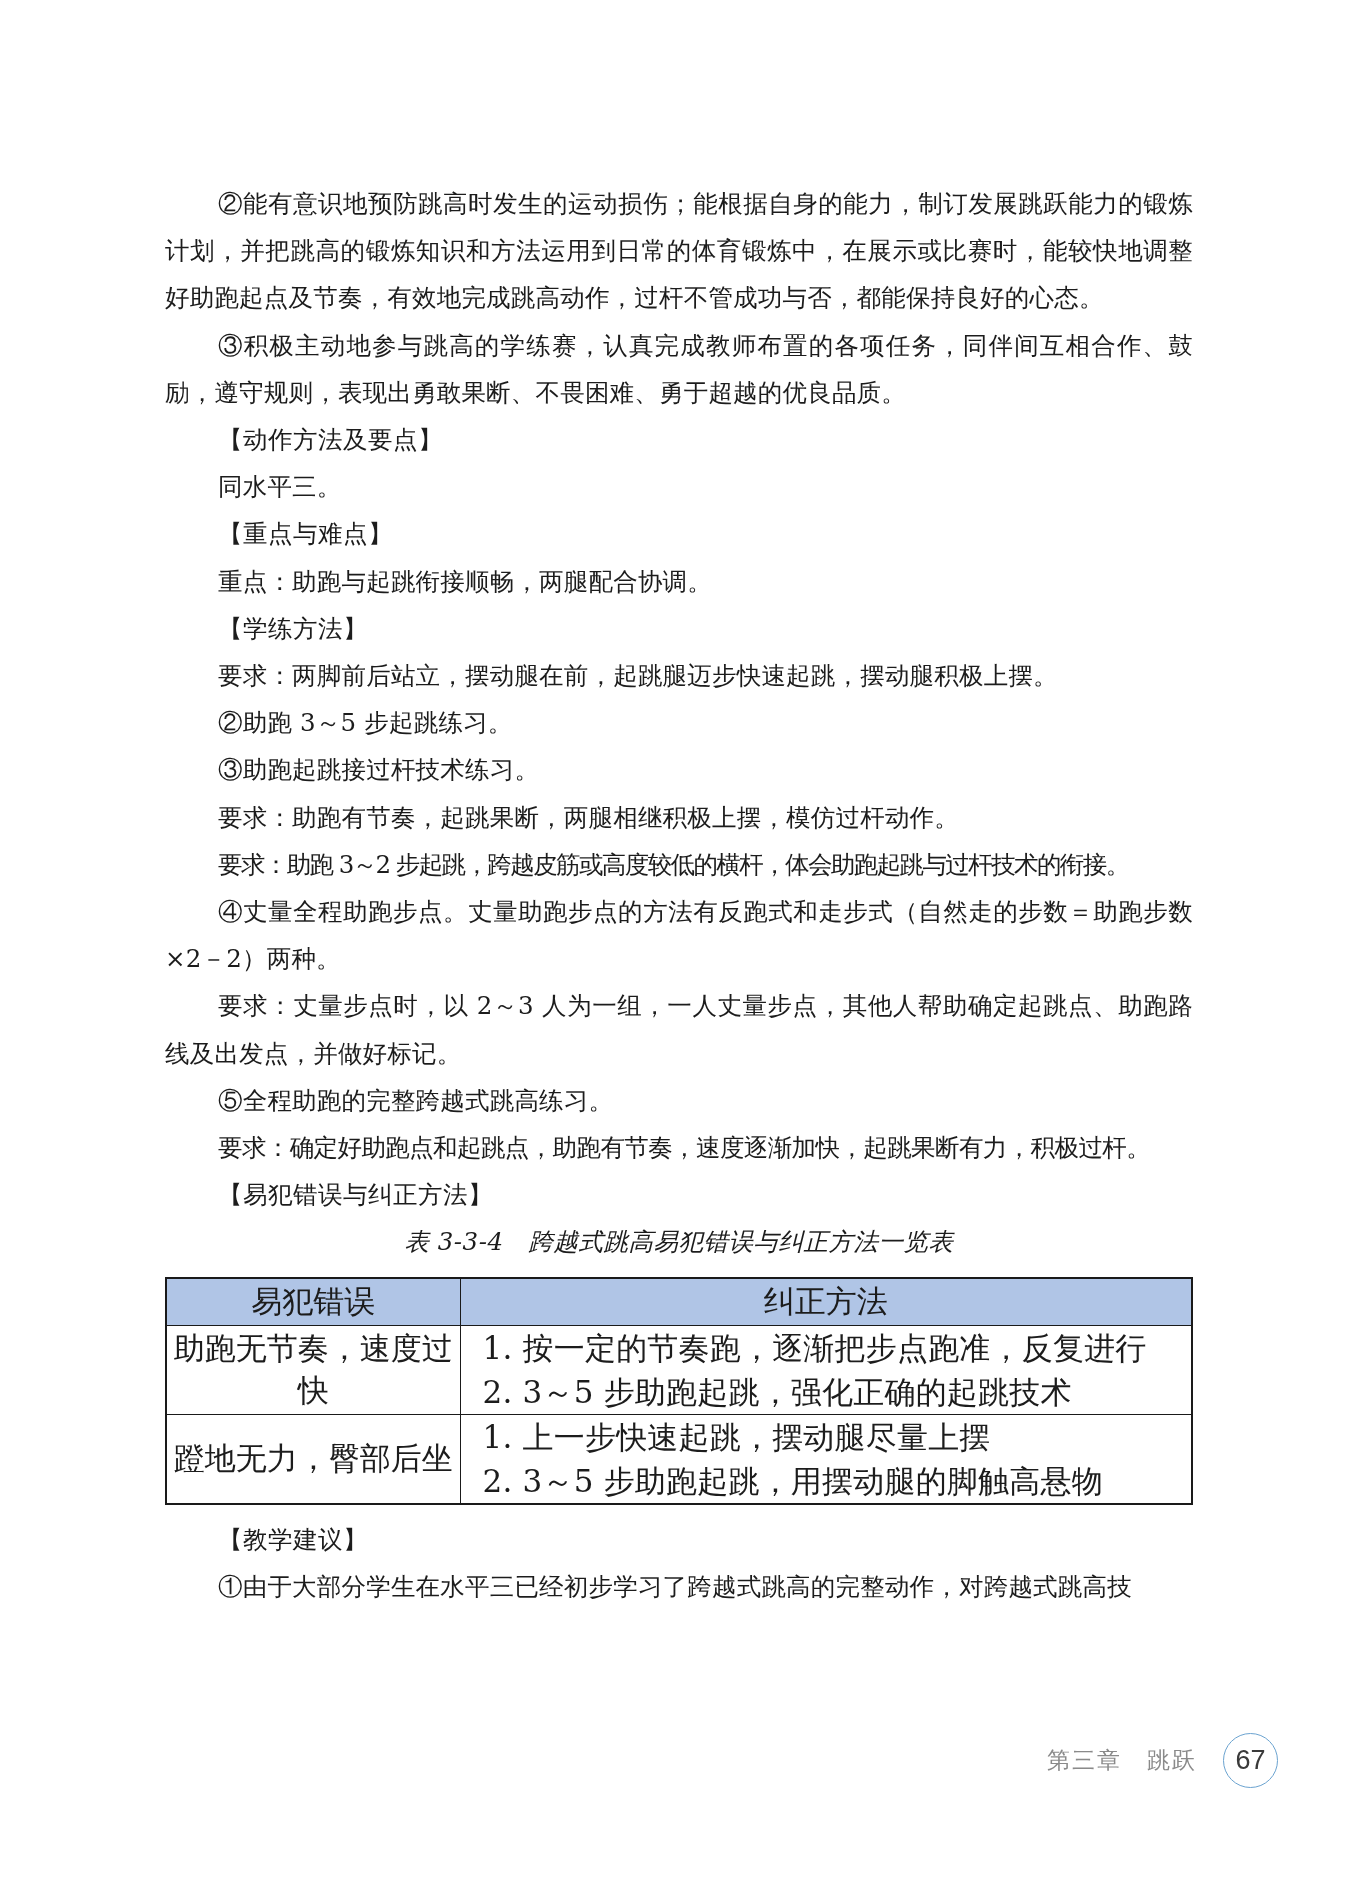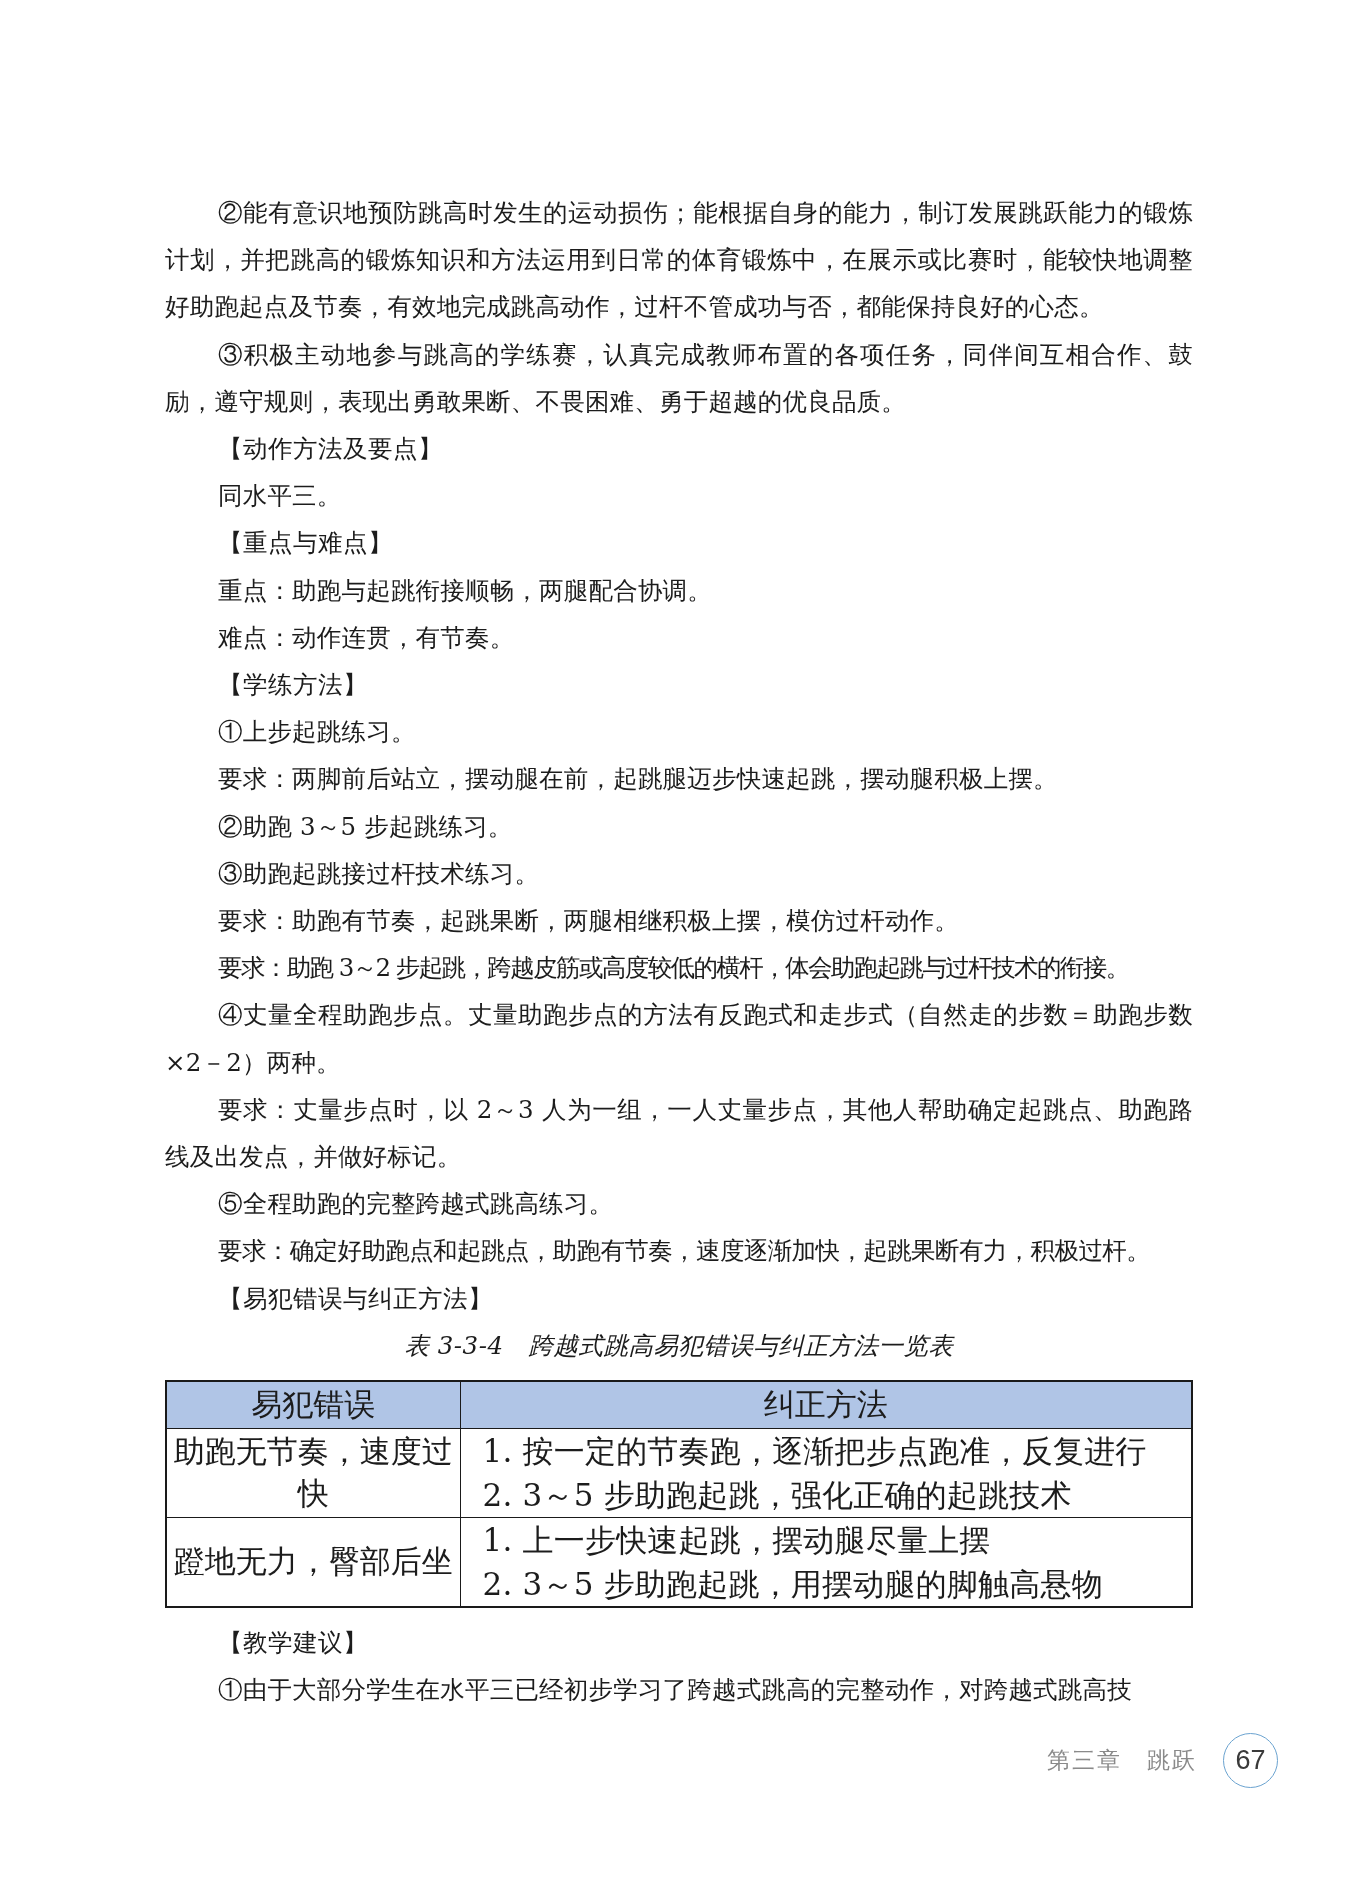"②能有意识地预防跳高时发生的运动损伤；能根据自身的能力，制订发展跳跃能力的锻炼计" .content { top: 189px -> 180px }
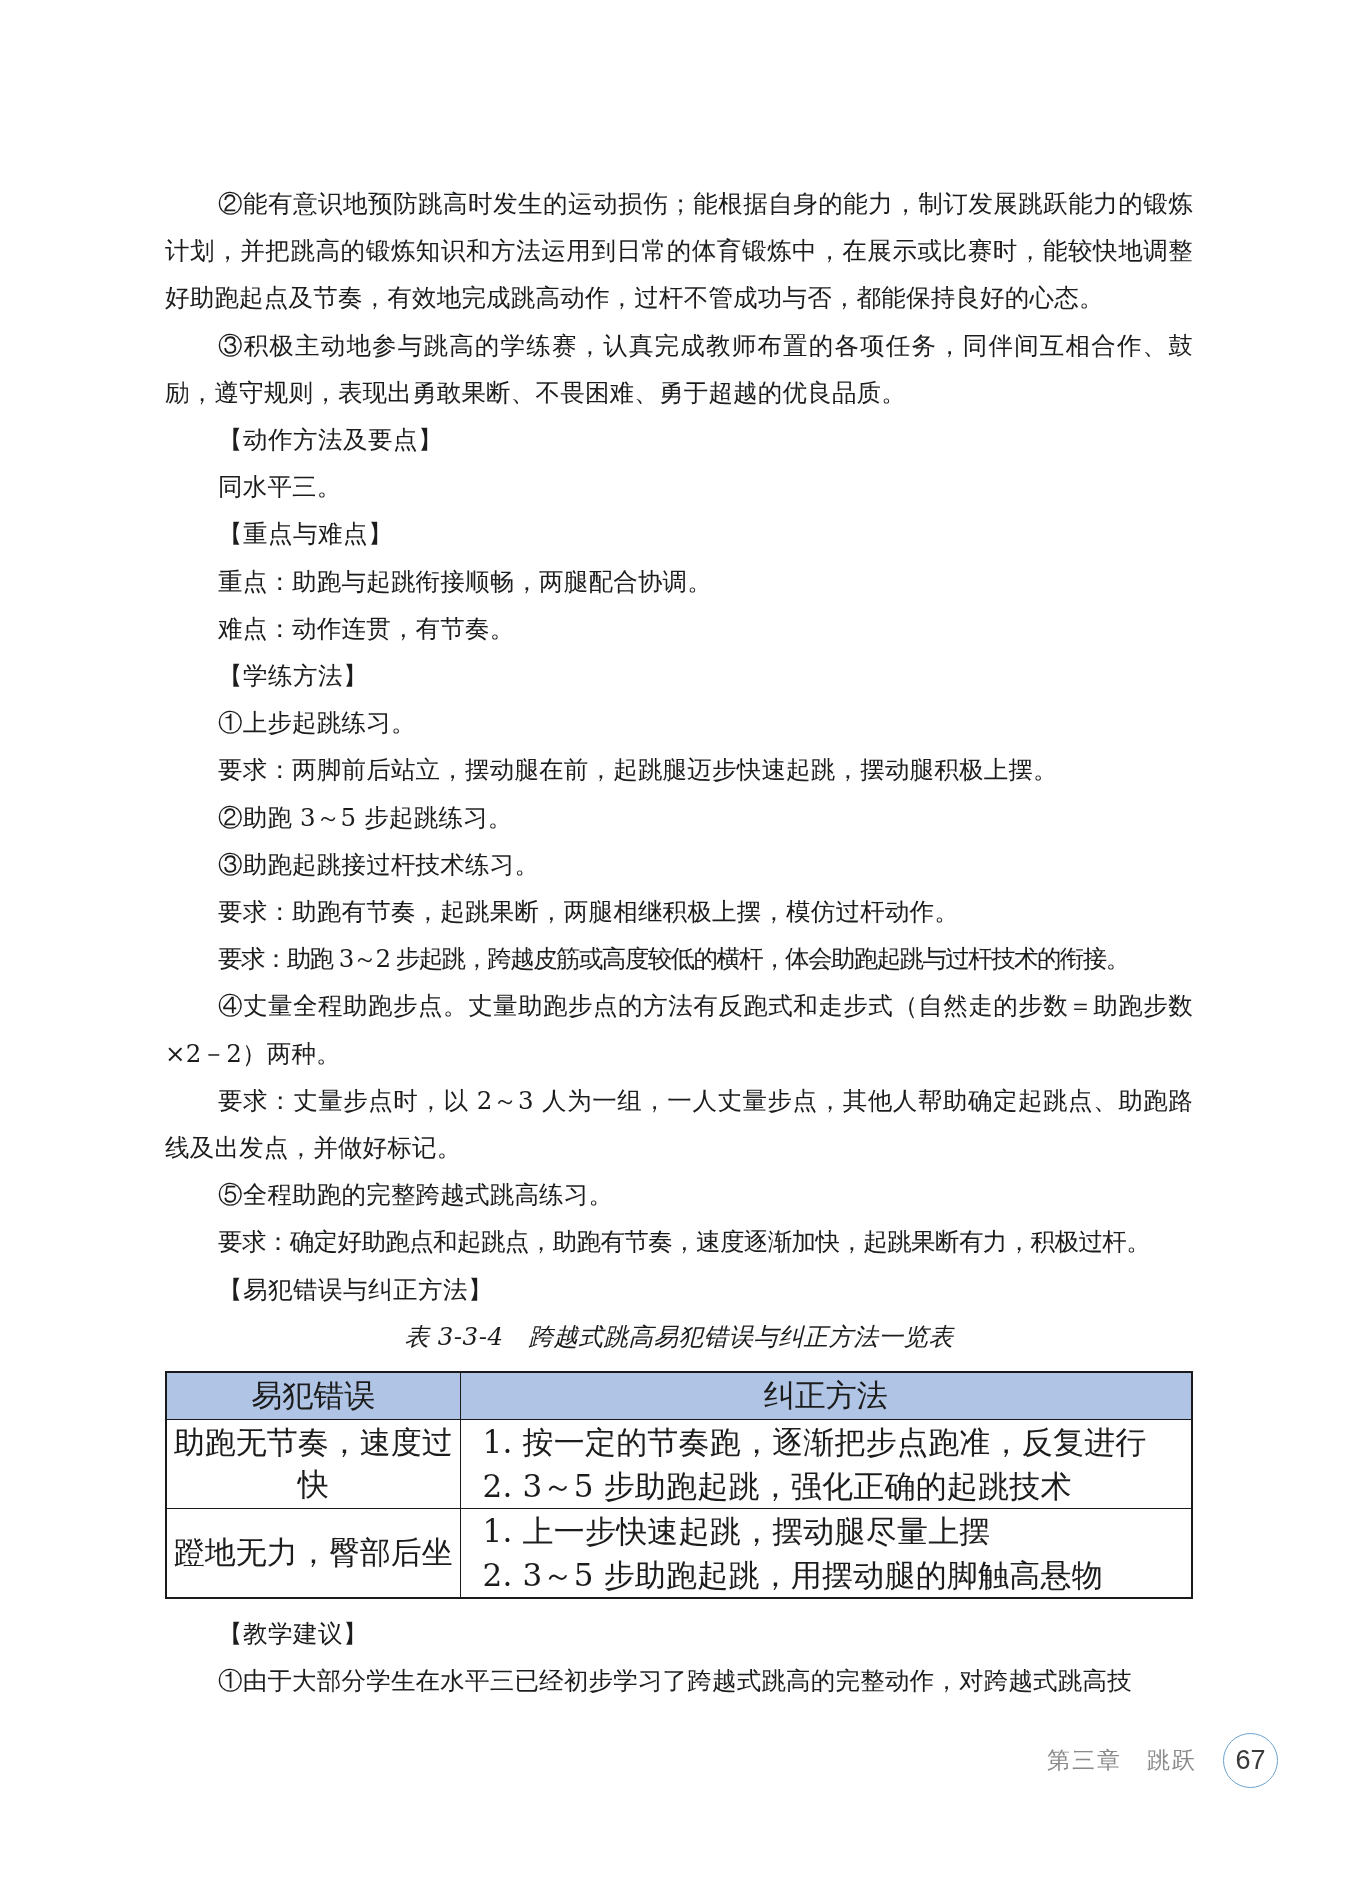"难点：动作连贯，有节奏。" p.body { html: <p>难点：动作连贯，有节奏。</p> -> none }
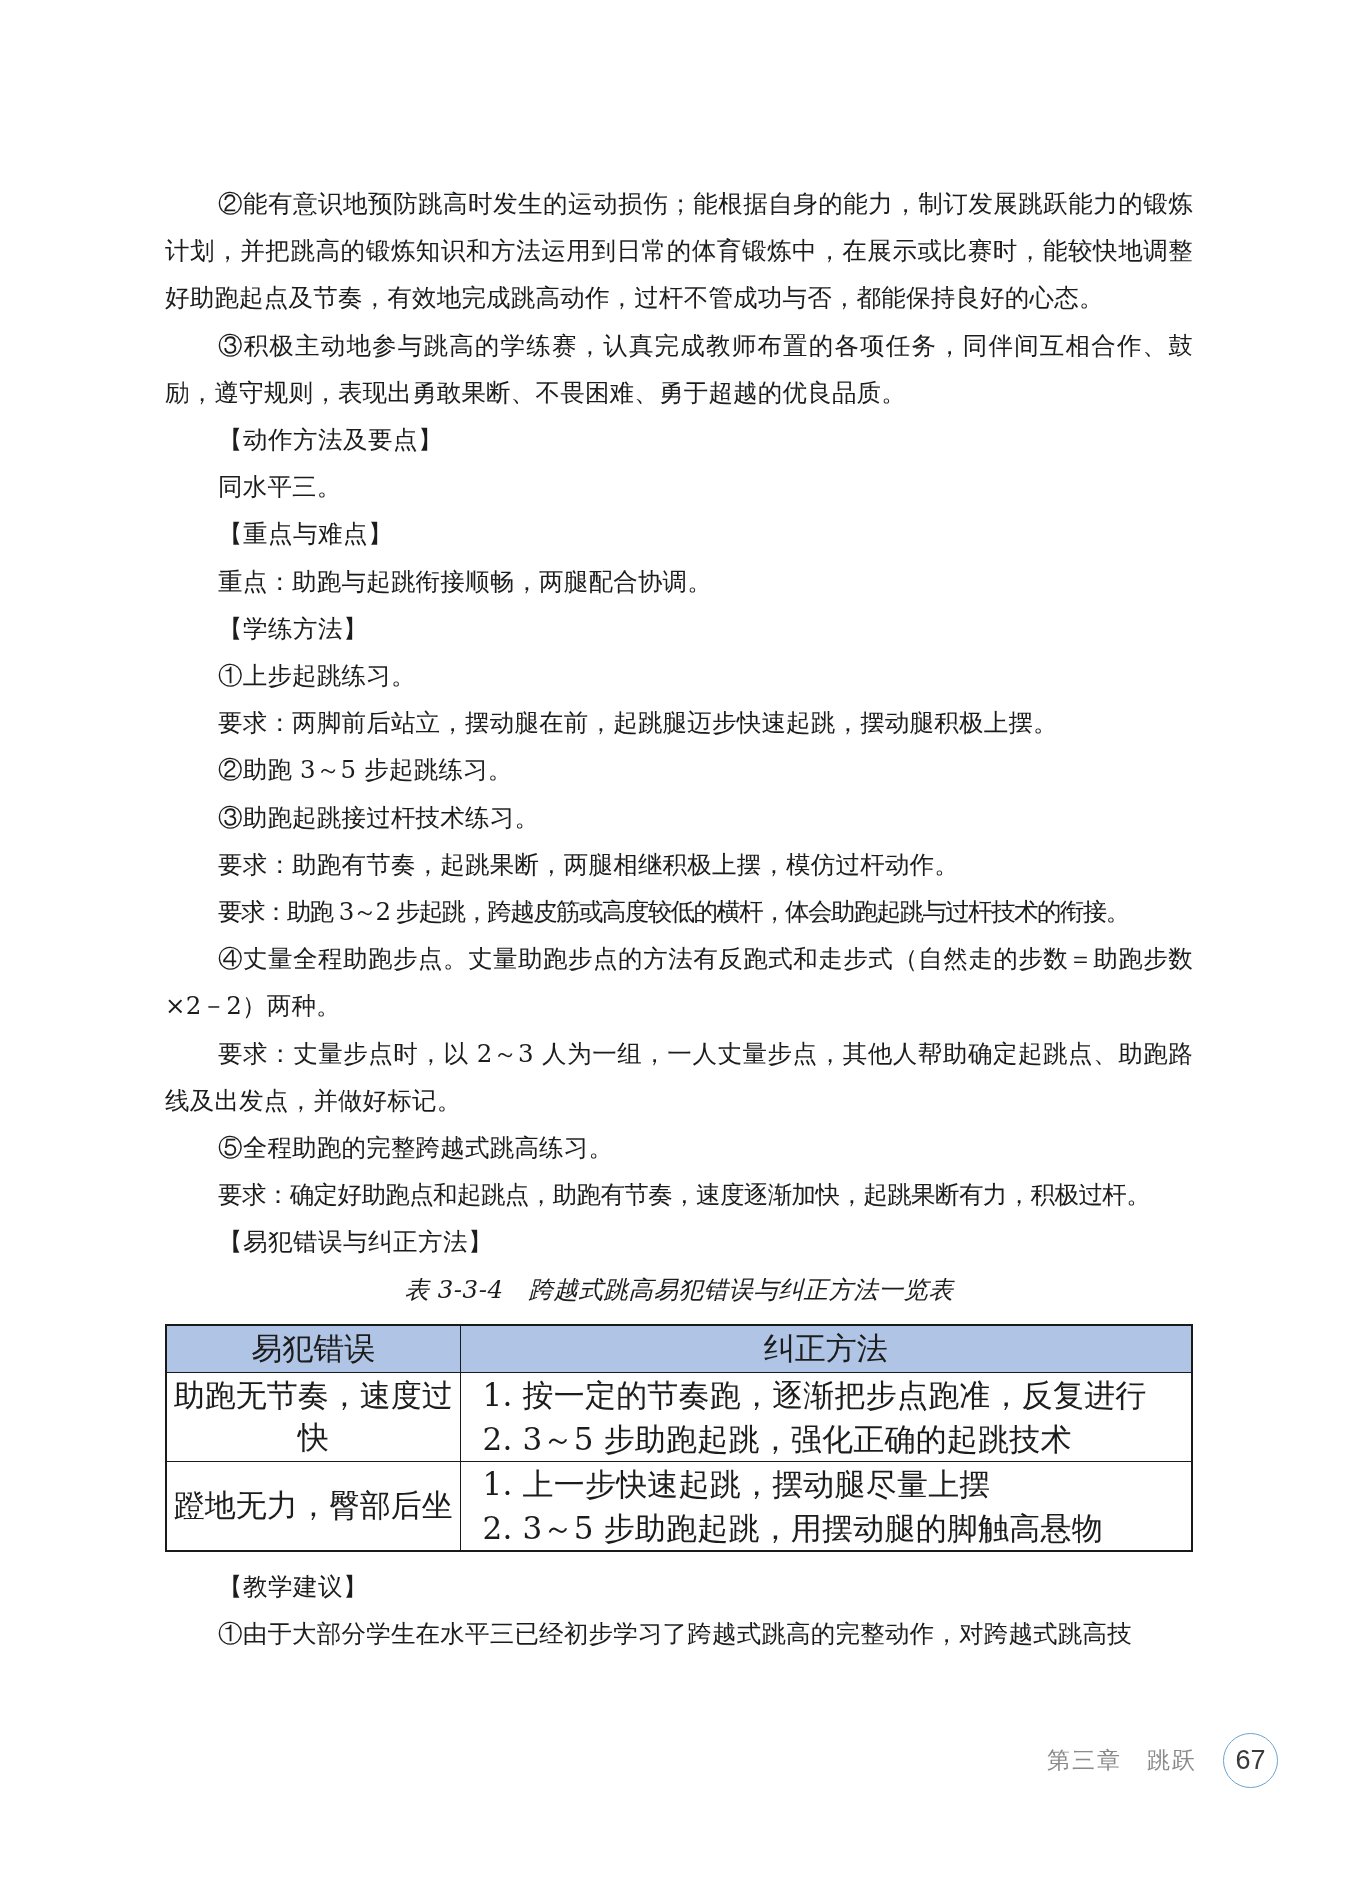"①上步起跳练习。" p.body { html: <p>①上步起跳练习。</p> -> none }
